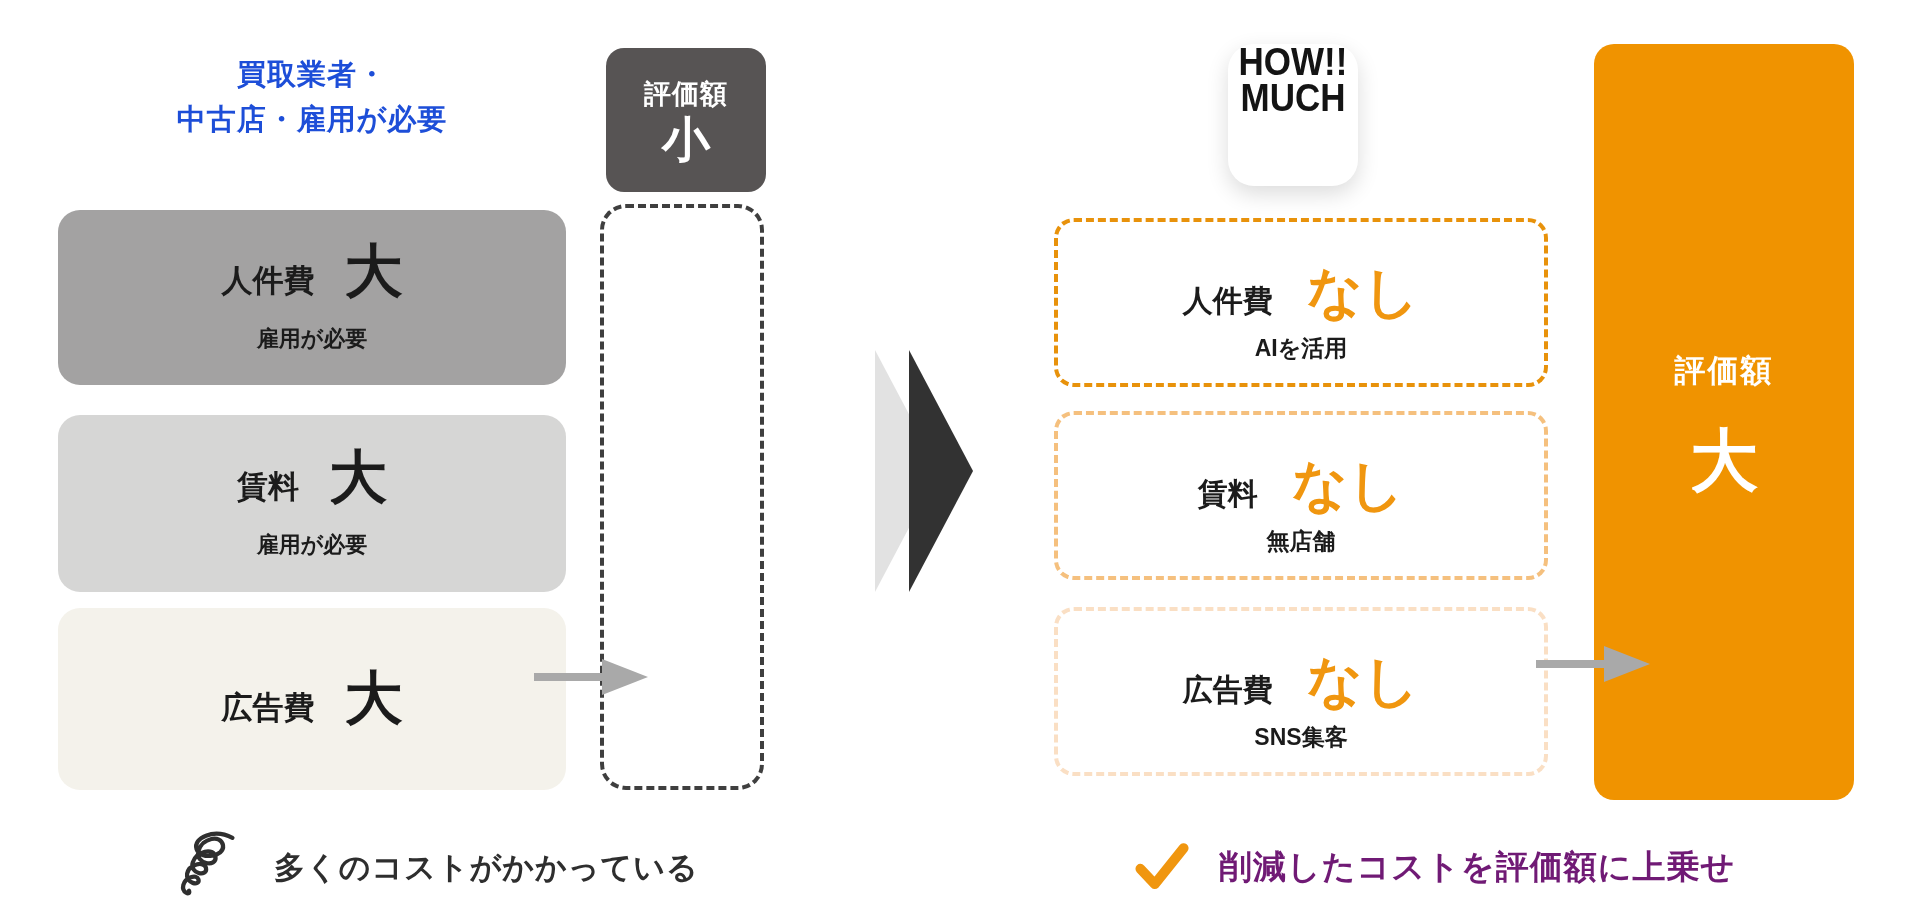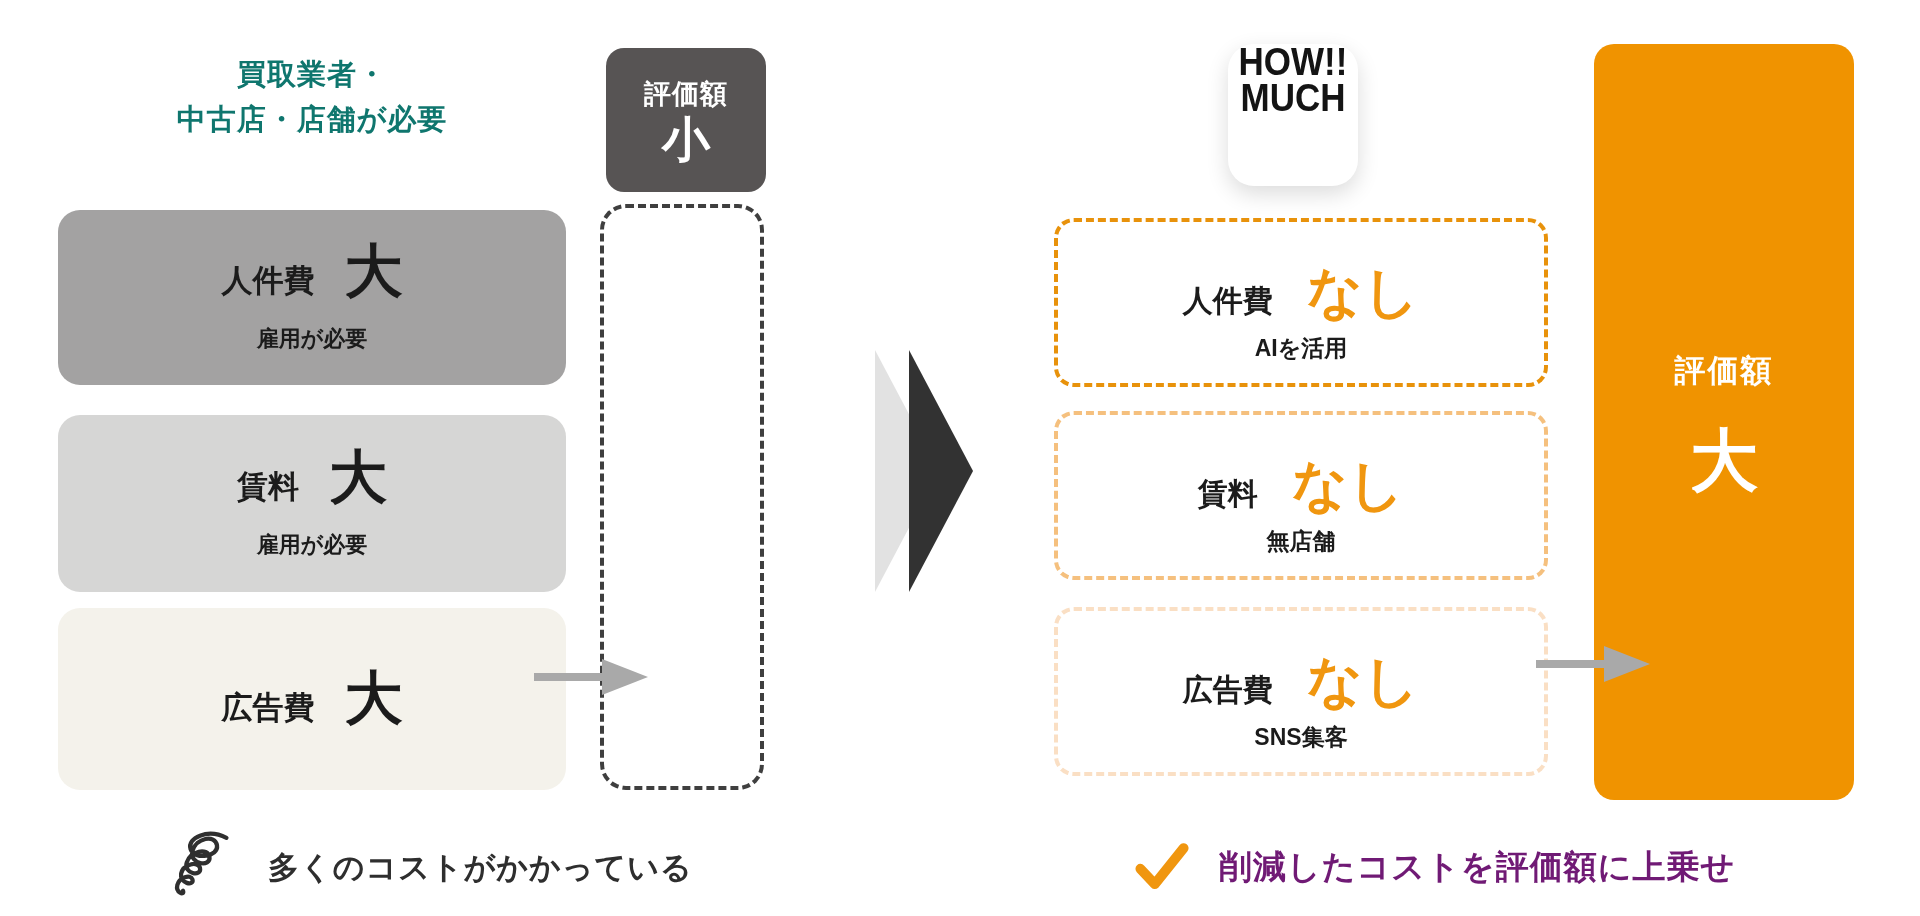"買取業者・" .left-title { color: #0f766e -> #1d4ed8 }
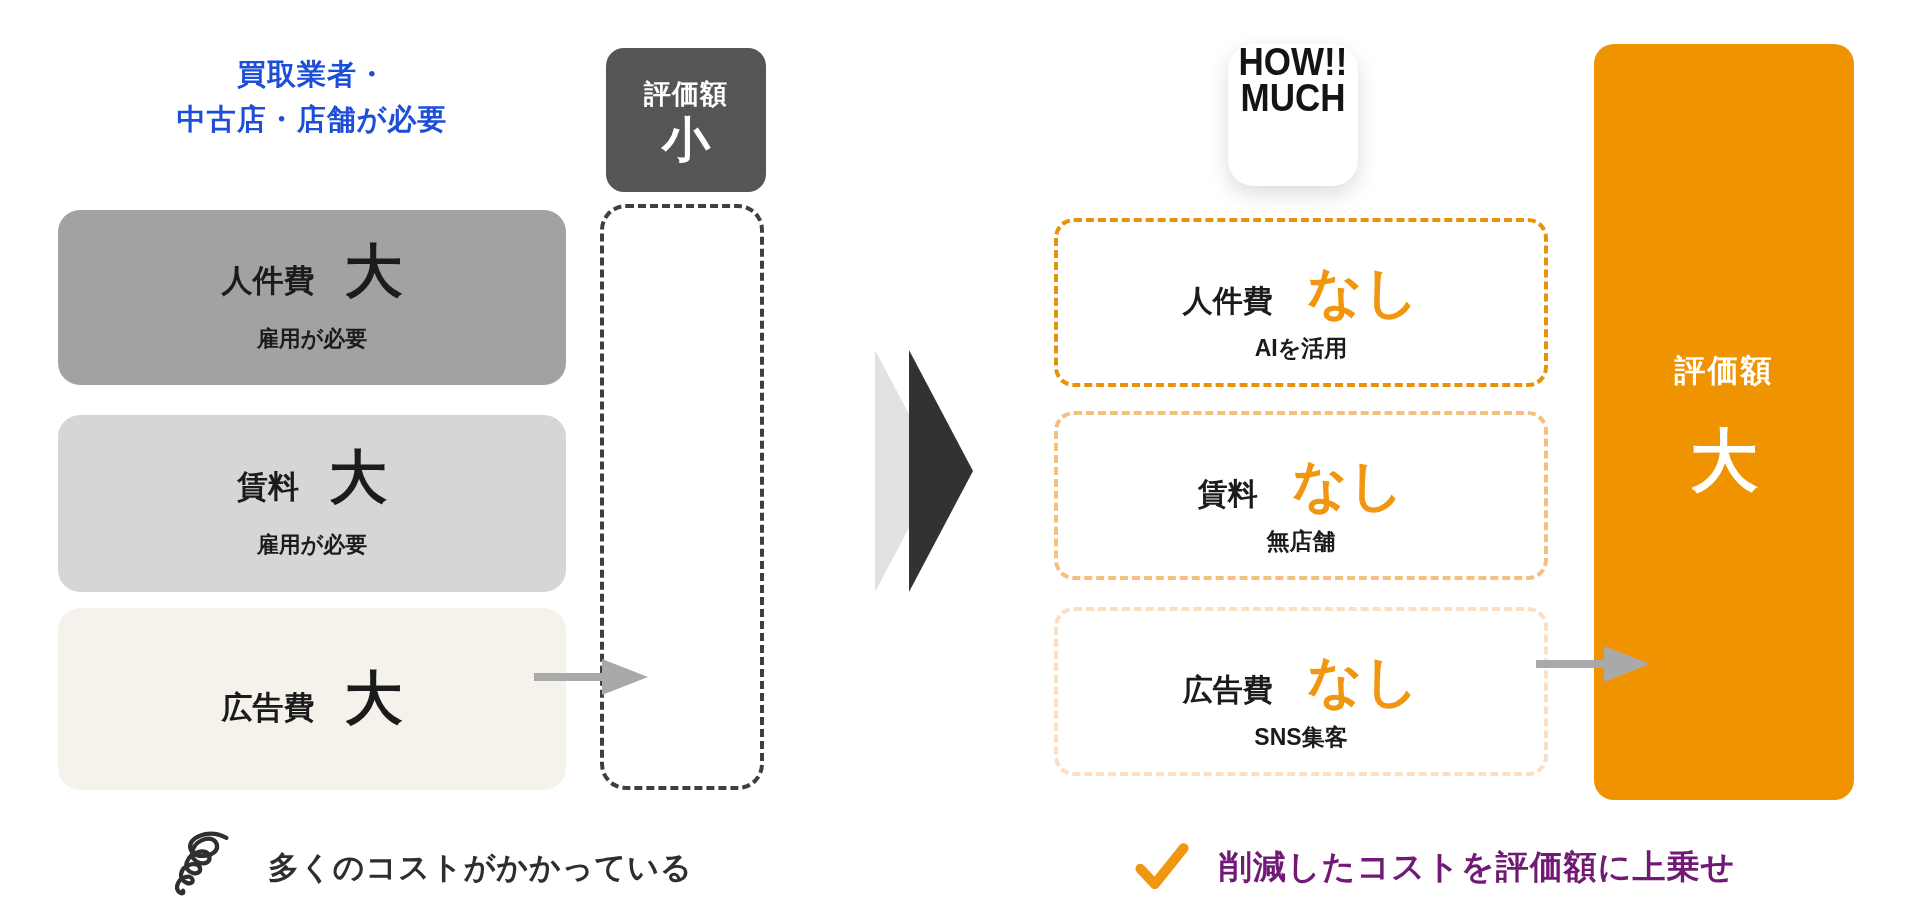"中古店・店舗が必要" span { text: 店舗 -> 雇用 }
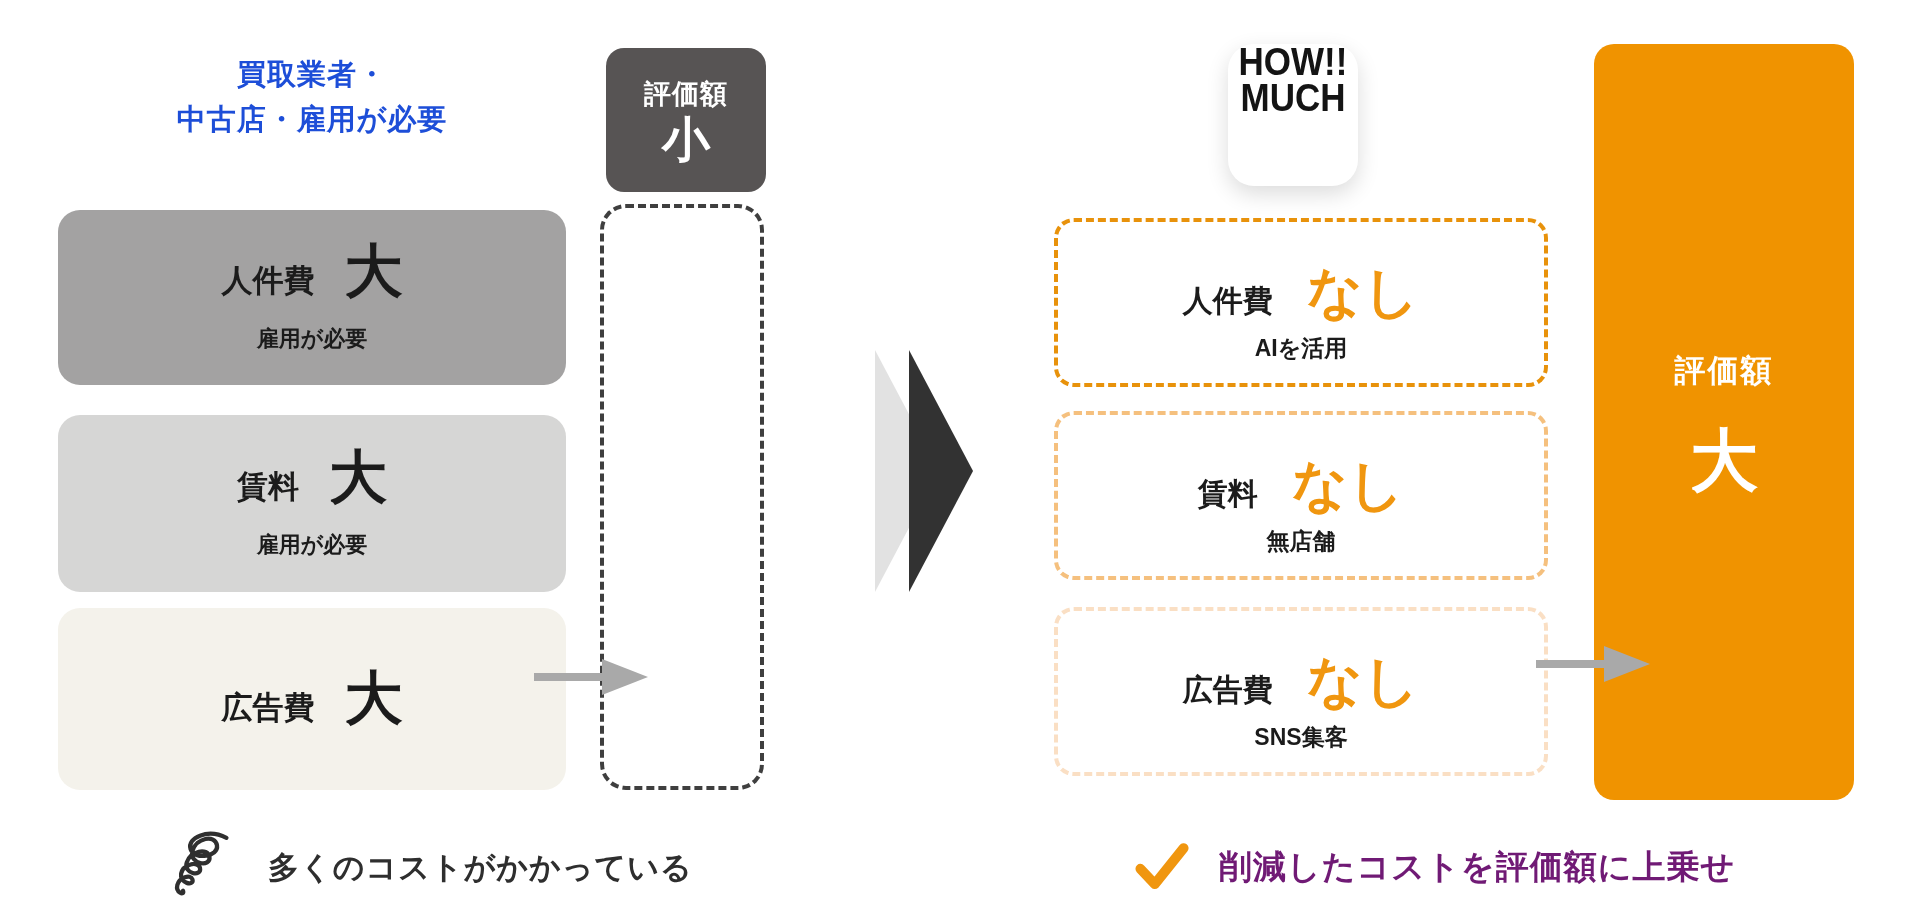"多くのコストがかかっている" .left-footer { left: 166px -> 172px }
